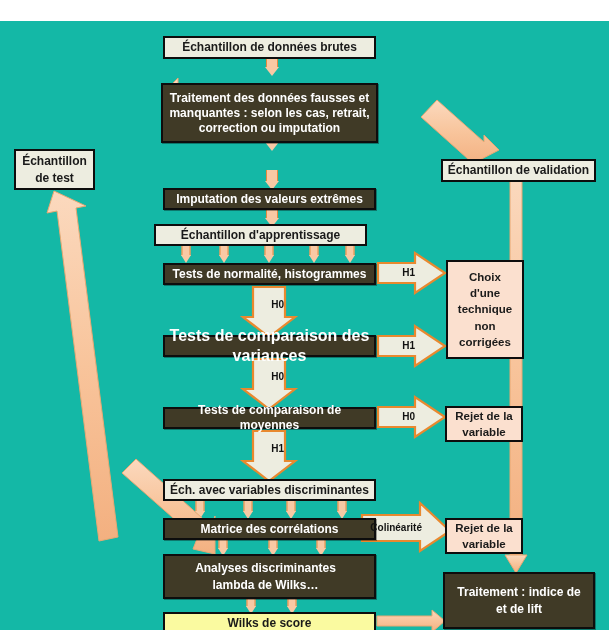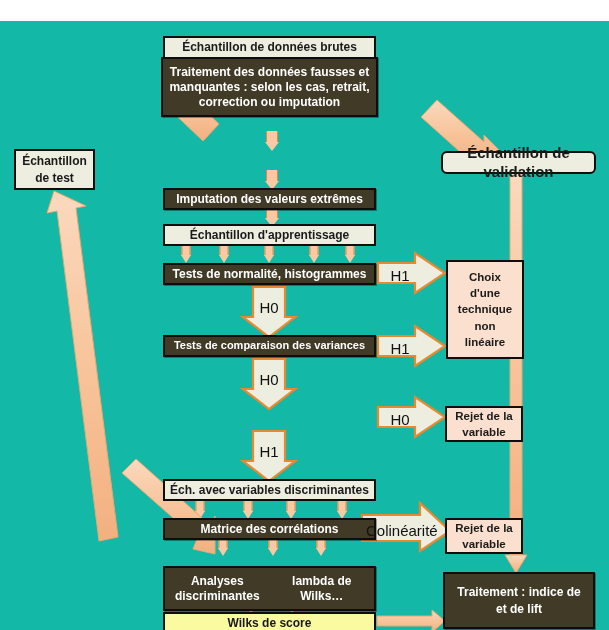"Traitement des données fausses et" div.box { top: 36px -> 62px }
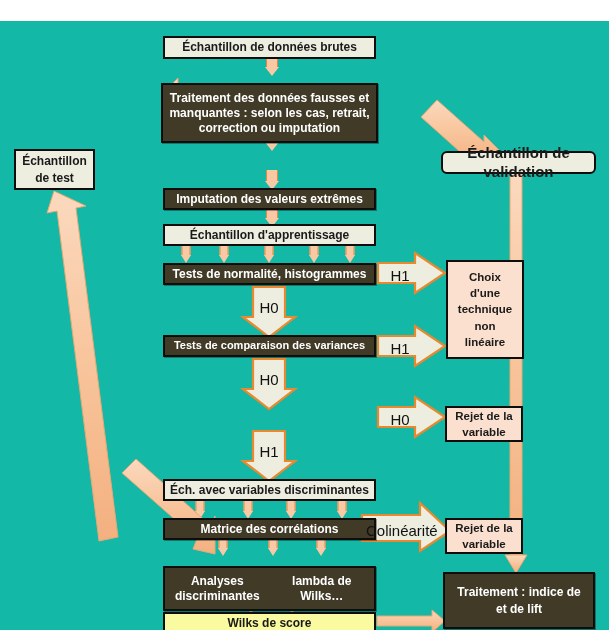"Échantillon de validation" div.box { border-radius: 6px -> none; font-size: 15px -> 12px; top: 130px -> 138px }
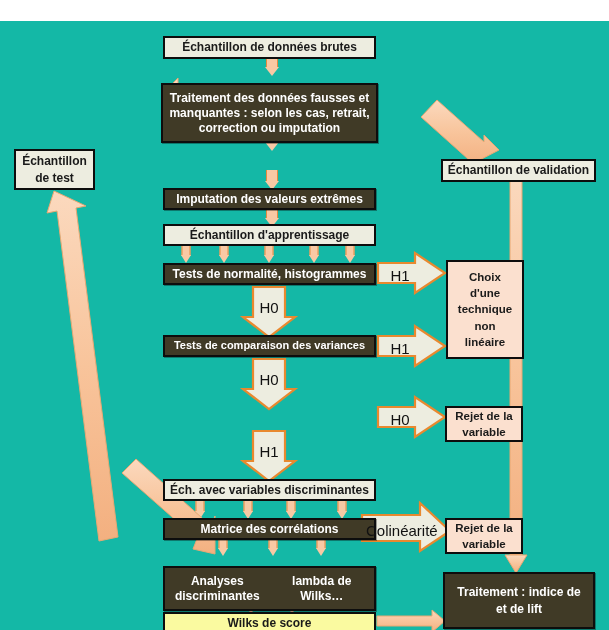"Échantillon d'apprentissage" div.box { left: 163px -> 154px }
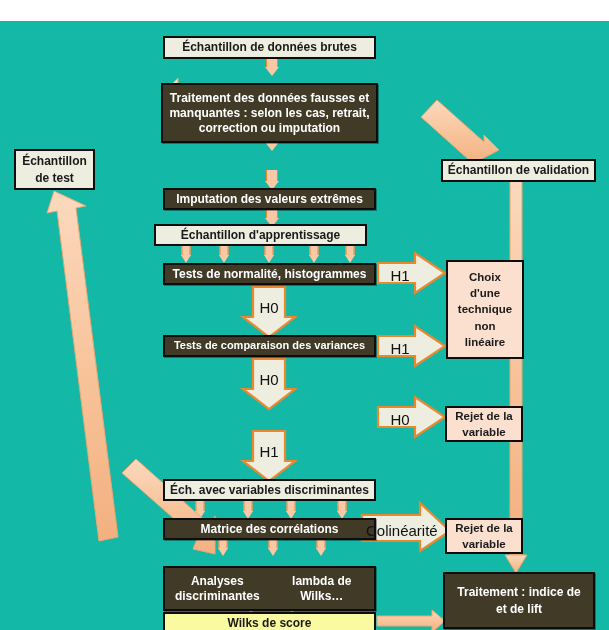"H1" .lbl { font-size: 15px -> 10px; font-weight: normal -> bold; text-align: center -> right }
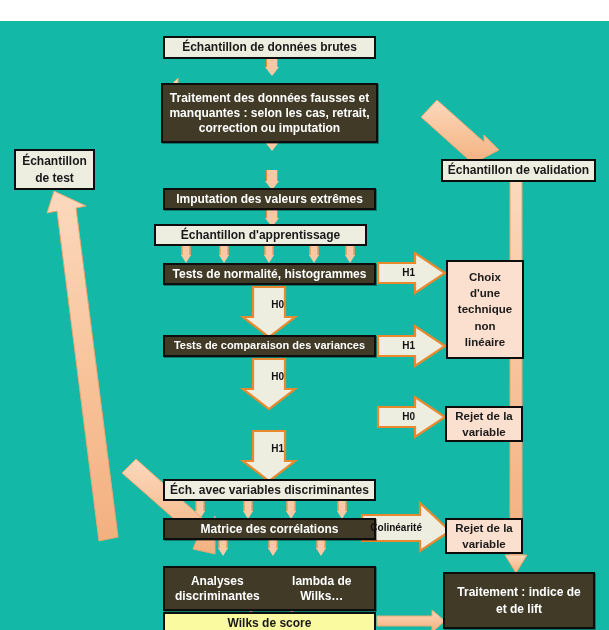"Tests de comparaison des variances" div.box { font-size: 11px -> 16px }
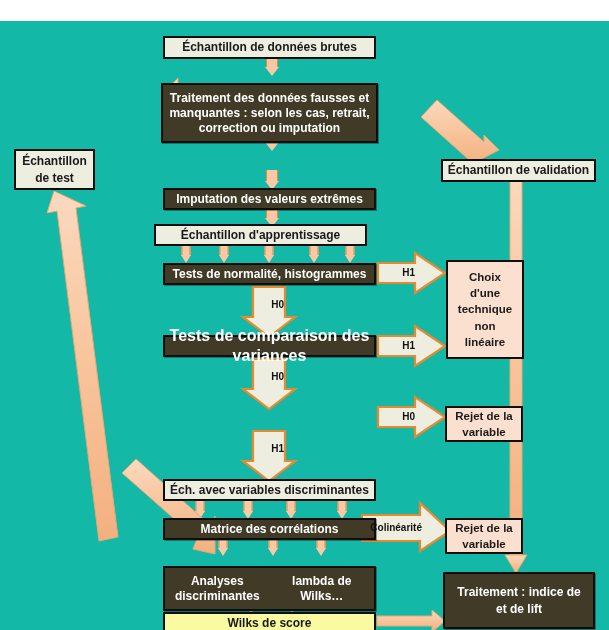"linéaire" span.txt { text: linéaire -> corrigées }
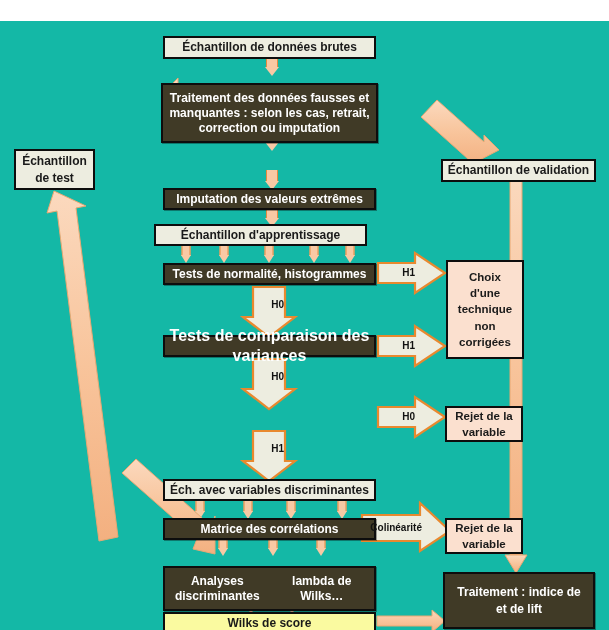"Tests de comparaison de moyennes" div.box { html: none -> <div> <span>Tests de comparaison de moyennes</span> </div> }
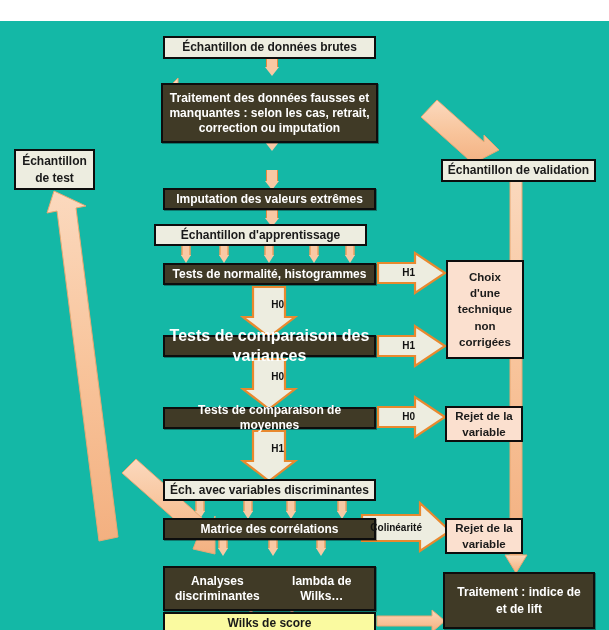"Analyses discriminantes" div.box { align-items: none -> flex-end; flex-direction: row -> column; top: 545px -> 533px }
